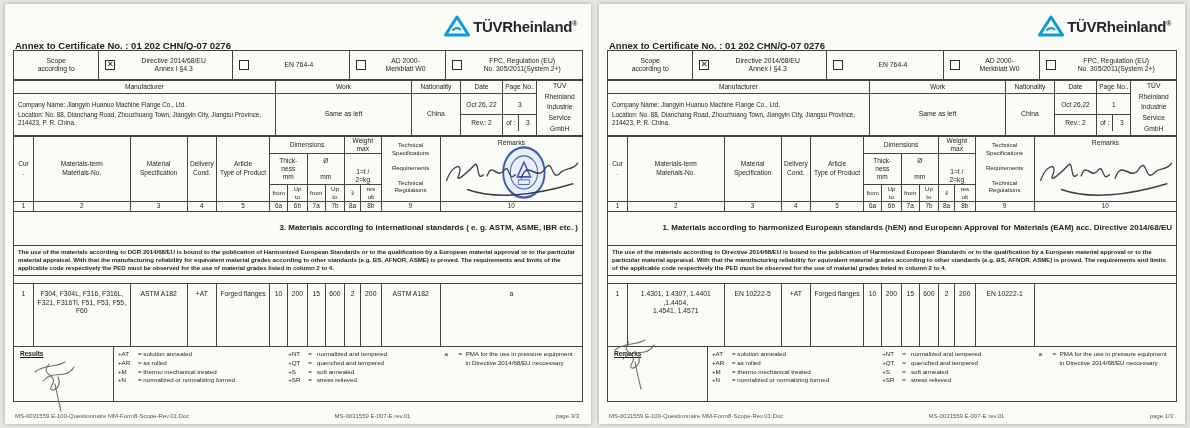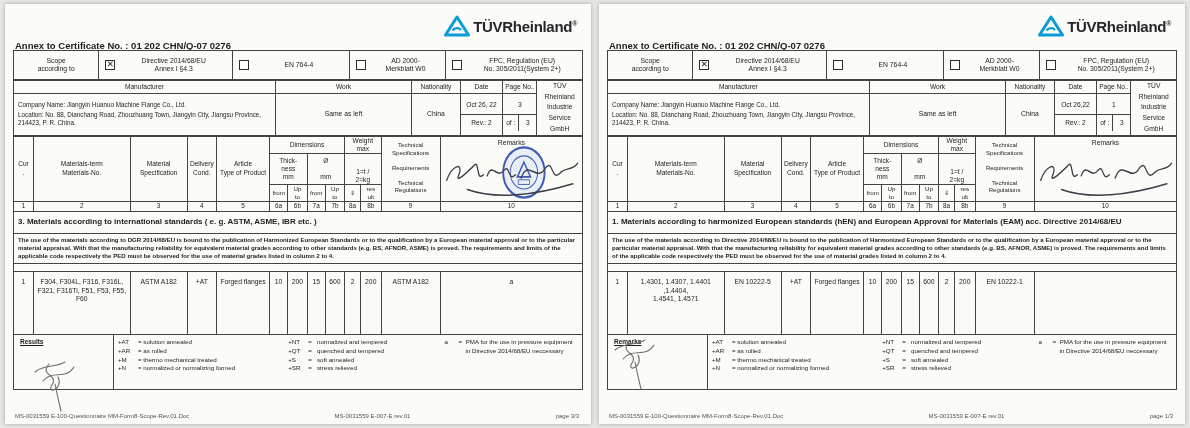"3. Materials according to international" .sect td { padding: 4px 4px -> 10px 4px; text-align: left -> right }
